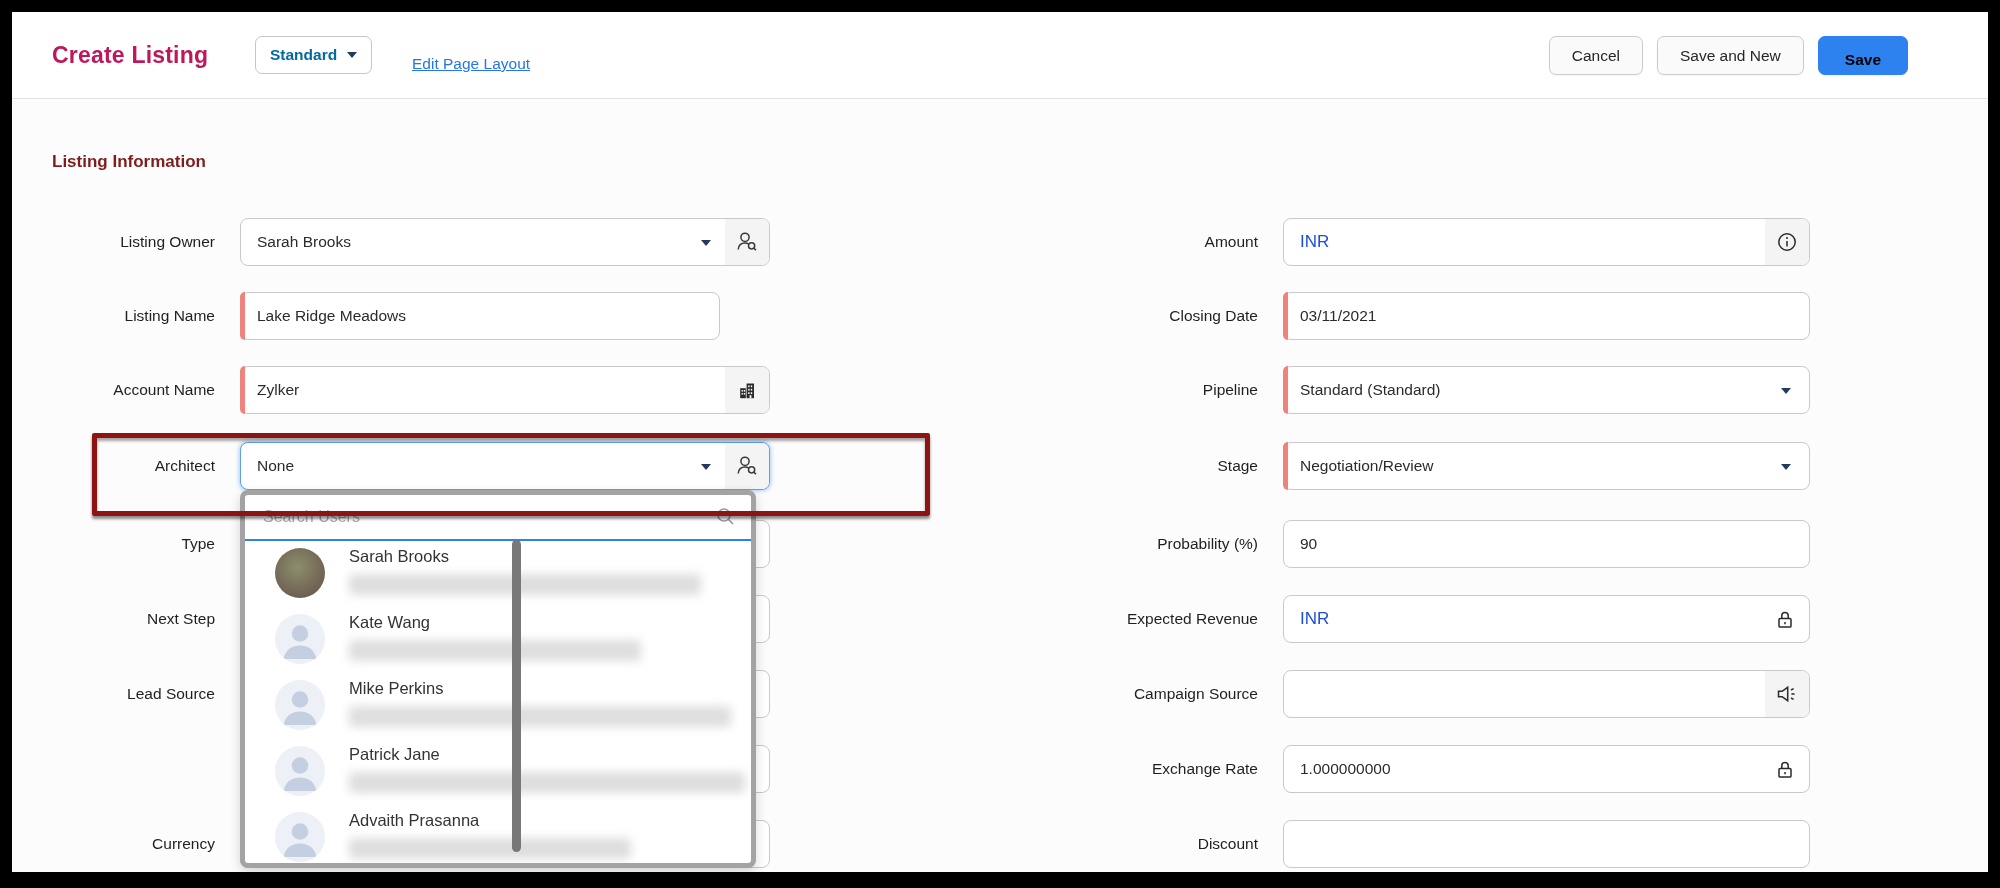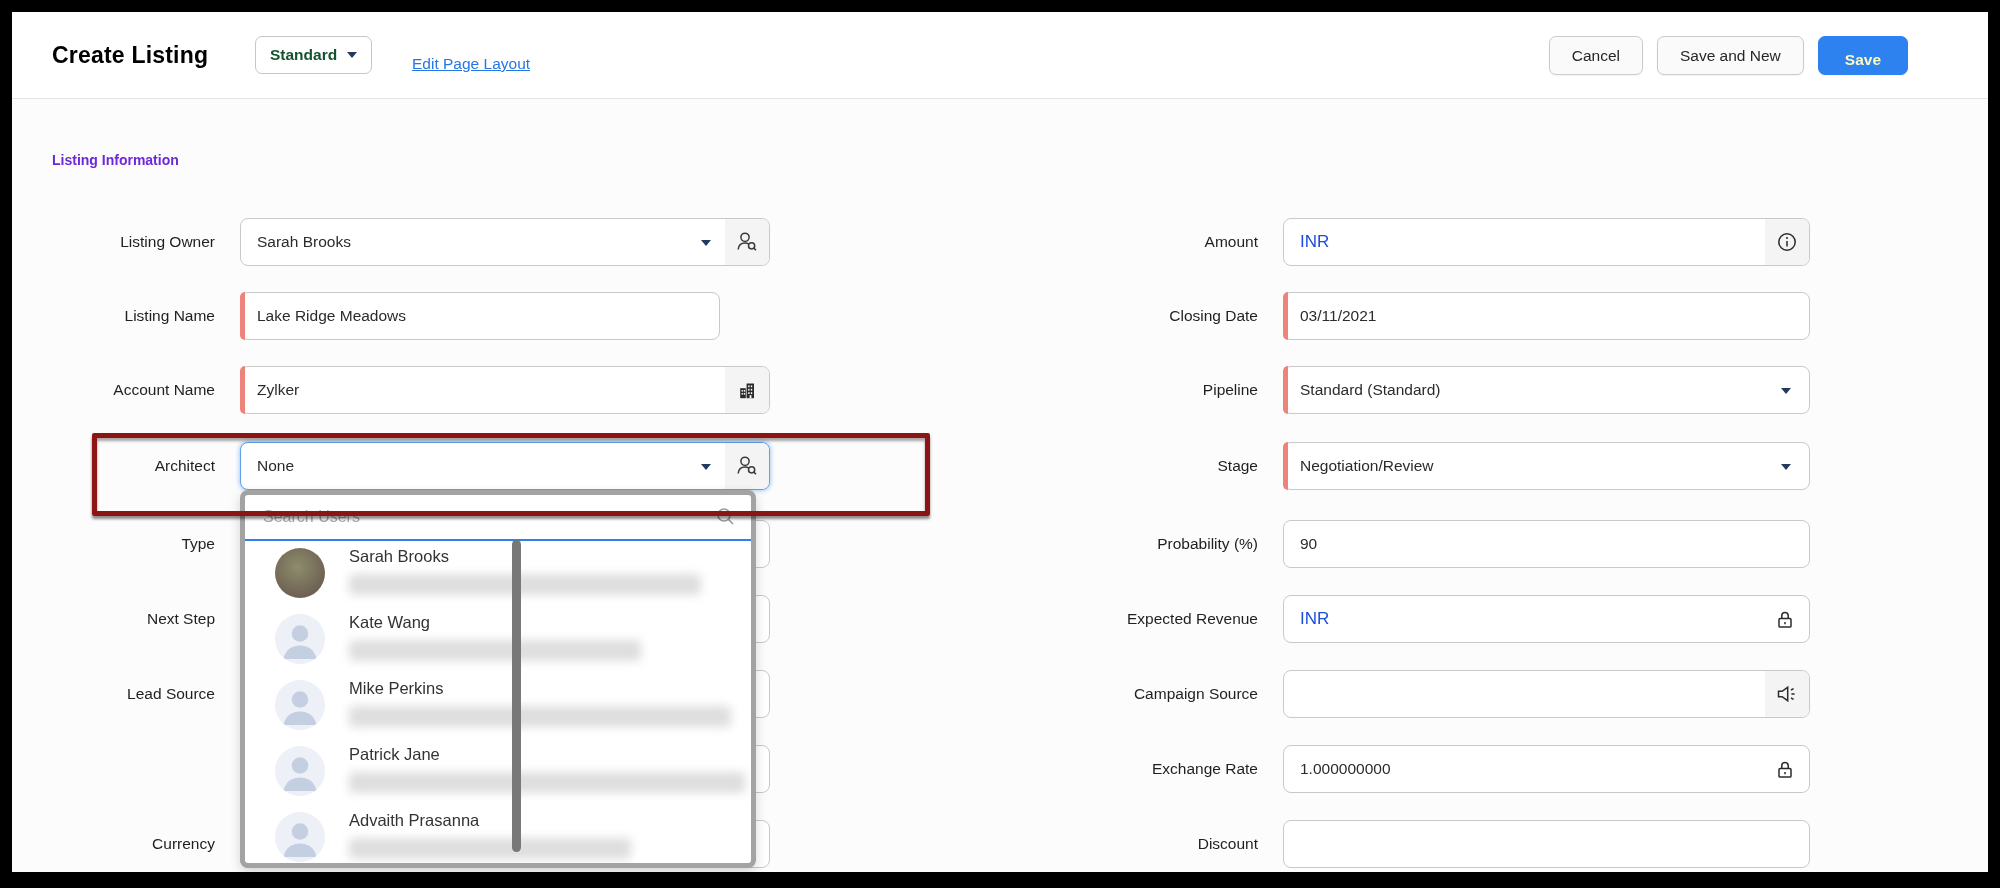"Create Listing" .page-title { color: #000000 -> #be185d }
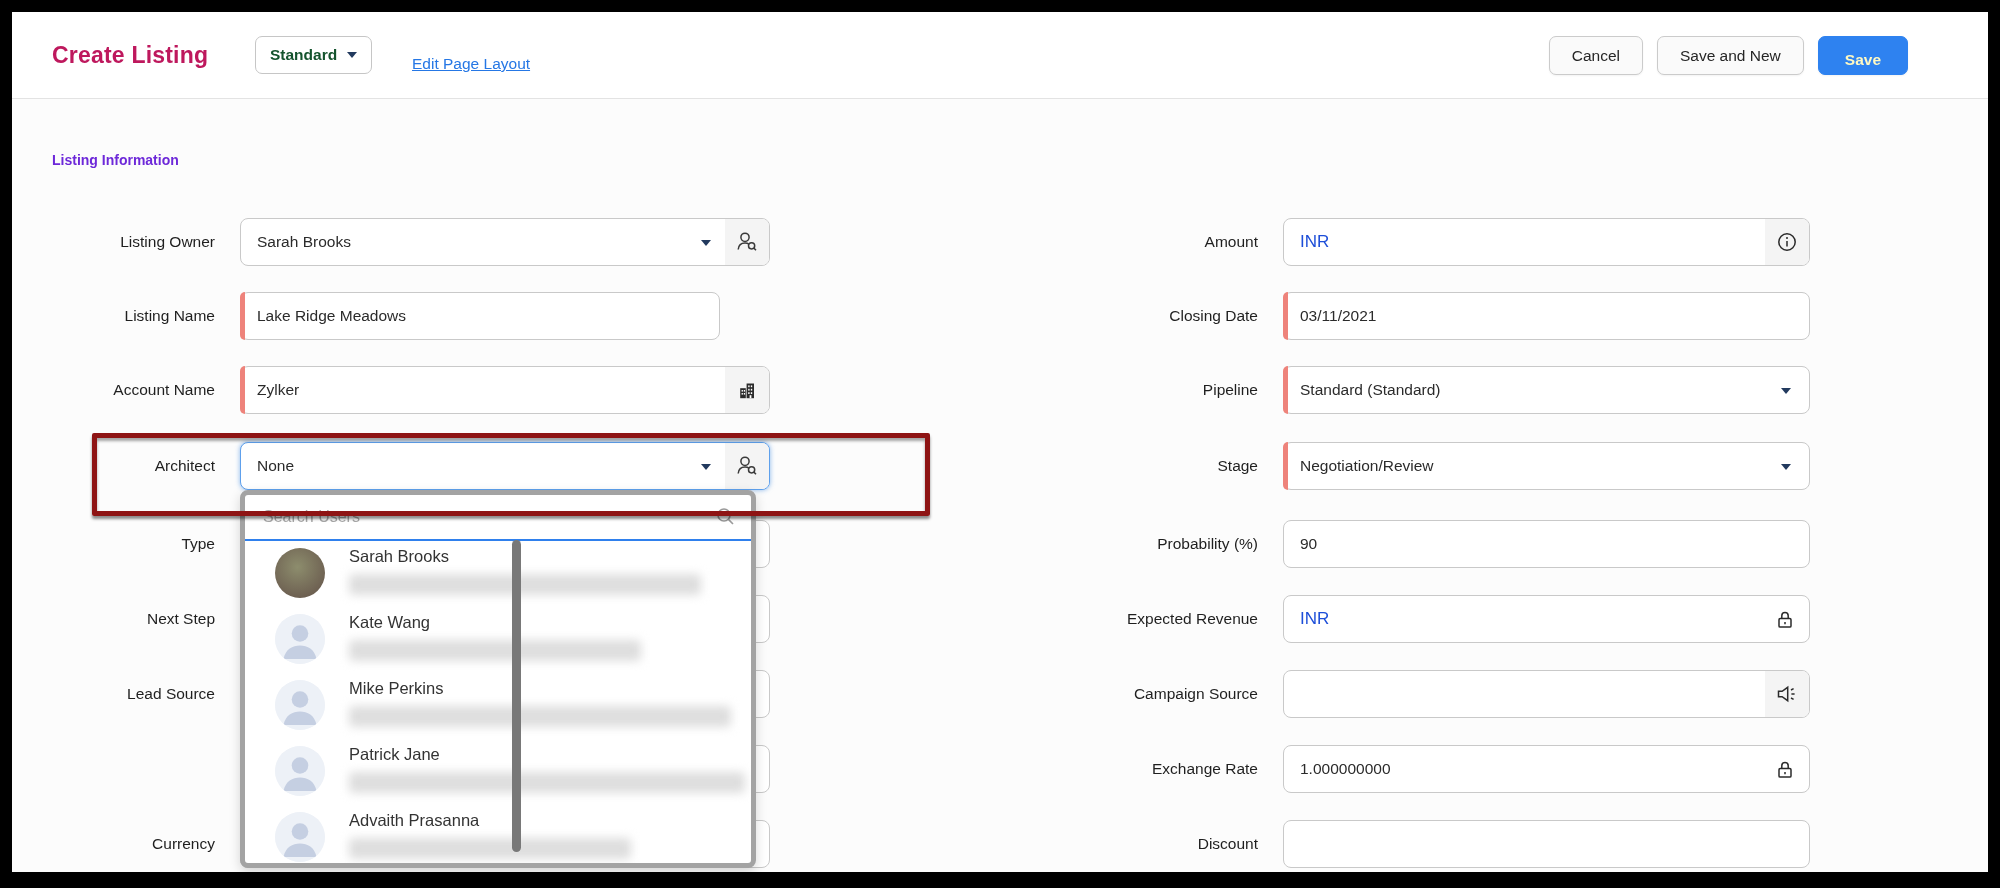"Standard" .layout-btn { color: #14532d -> #0369a1 }
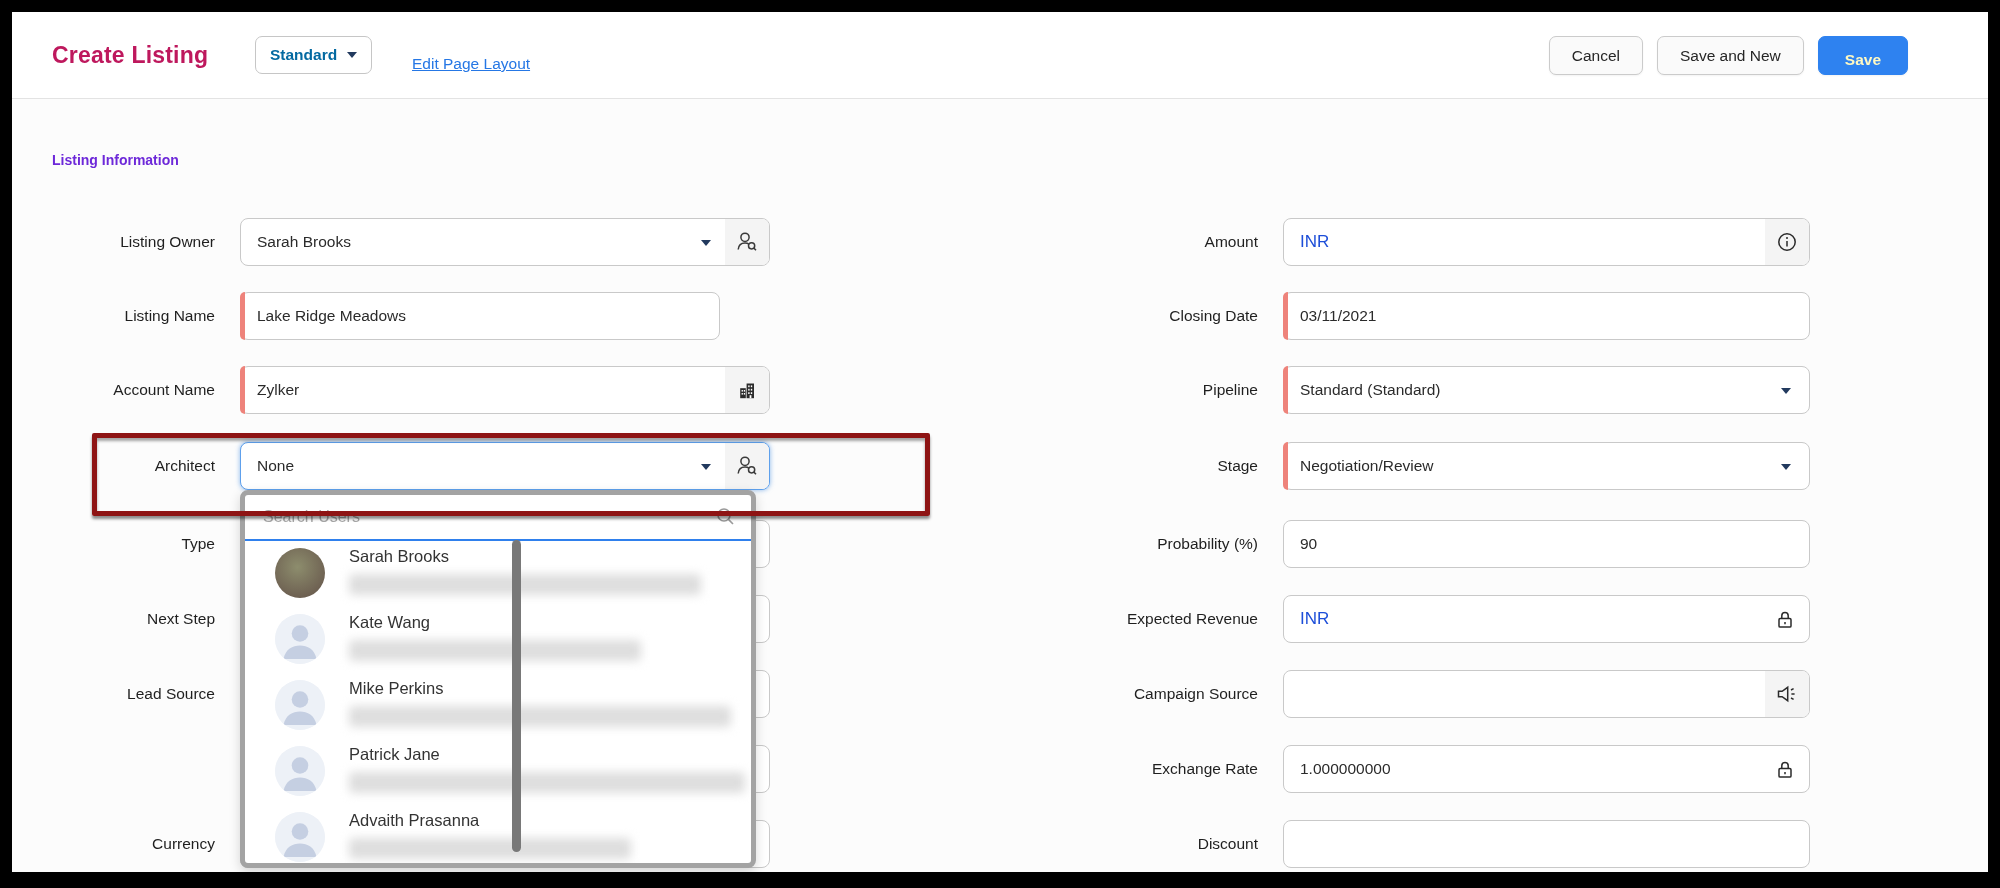"Save" .btn.primary { color: #fef9c3 -> #000000 }
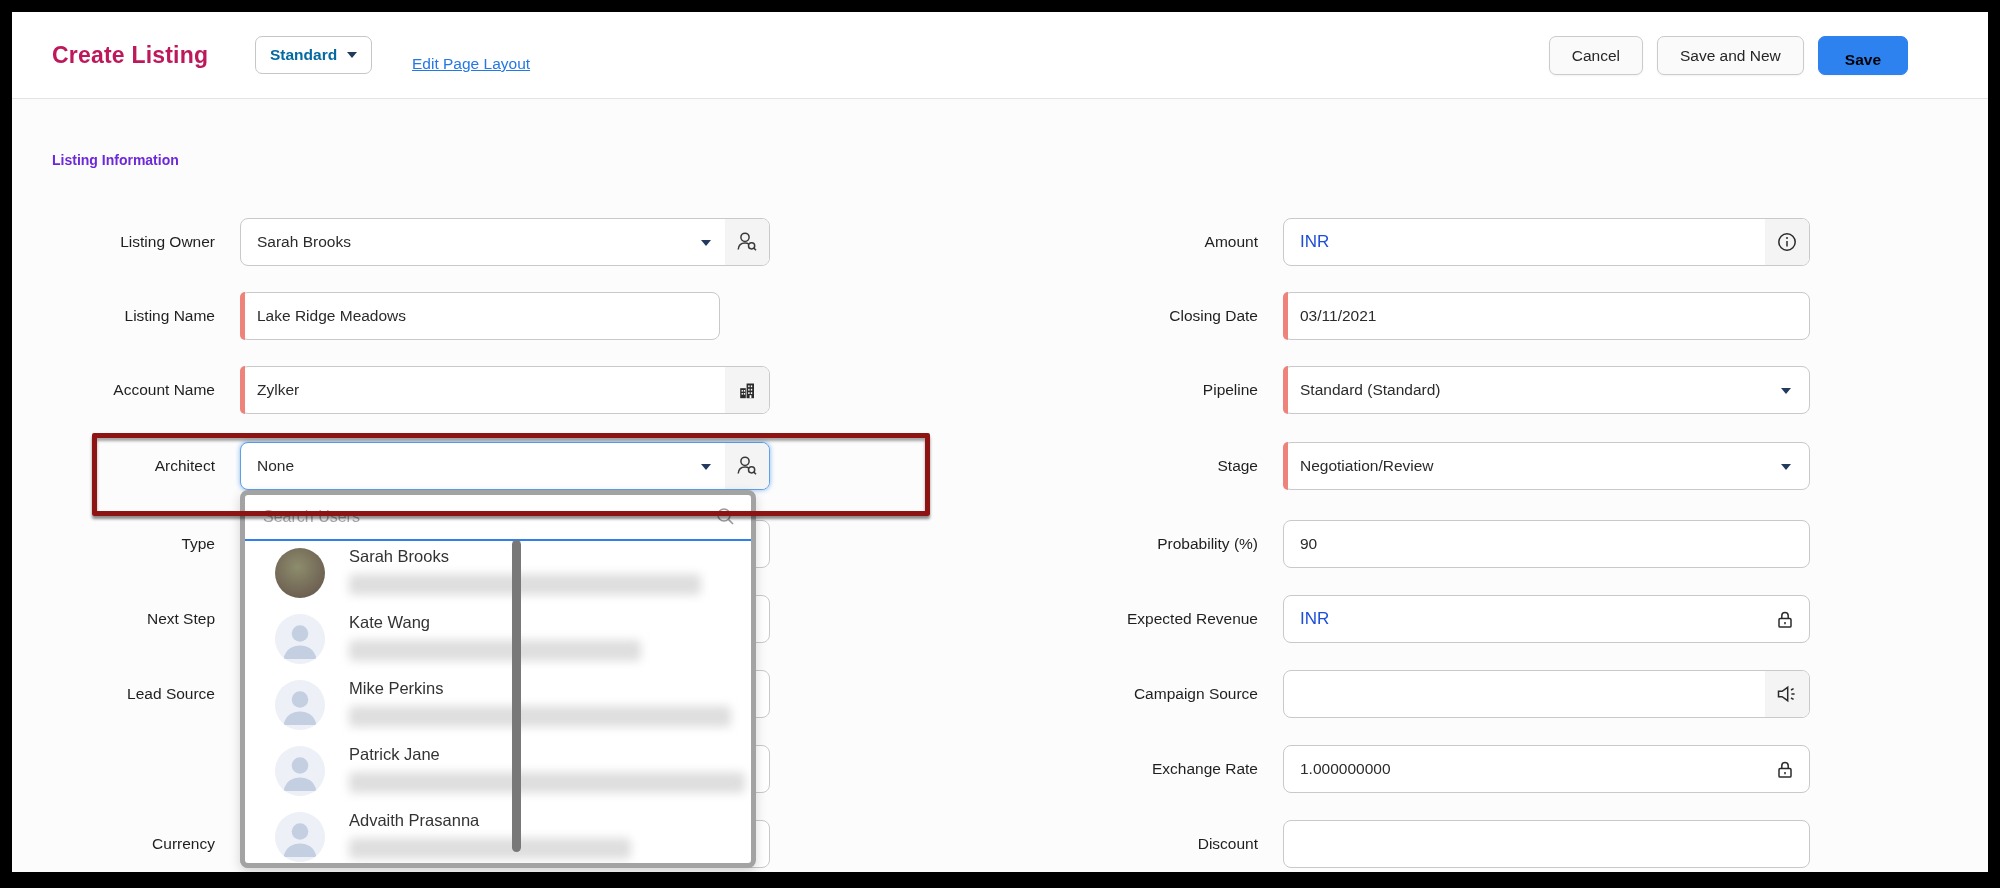"Listing Information" .section-title { color: #6d28d9 -> #7f1d1d; font-size: 14px -> 17px }
